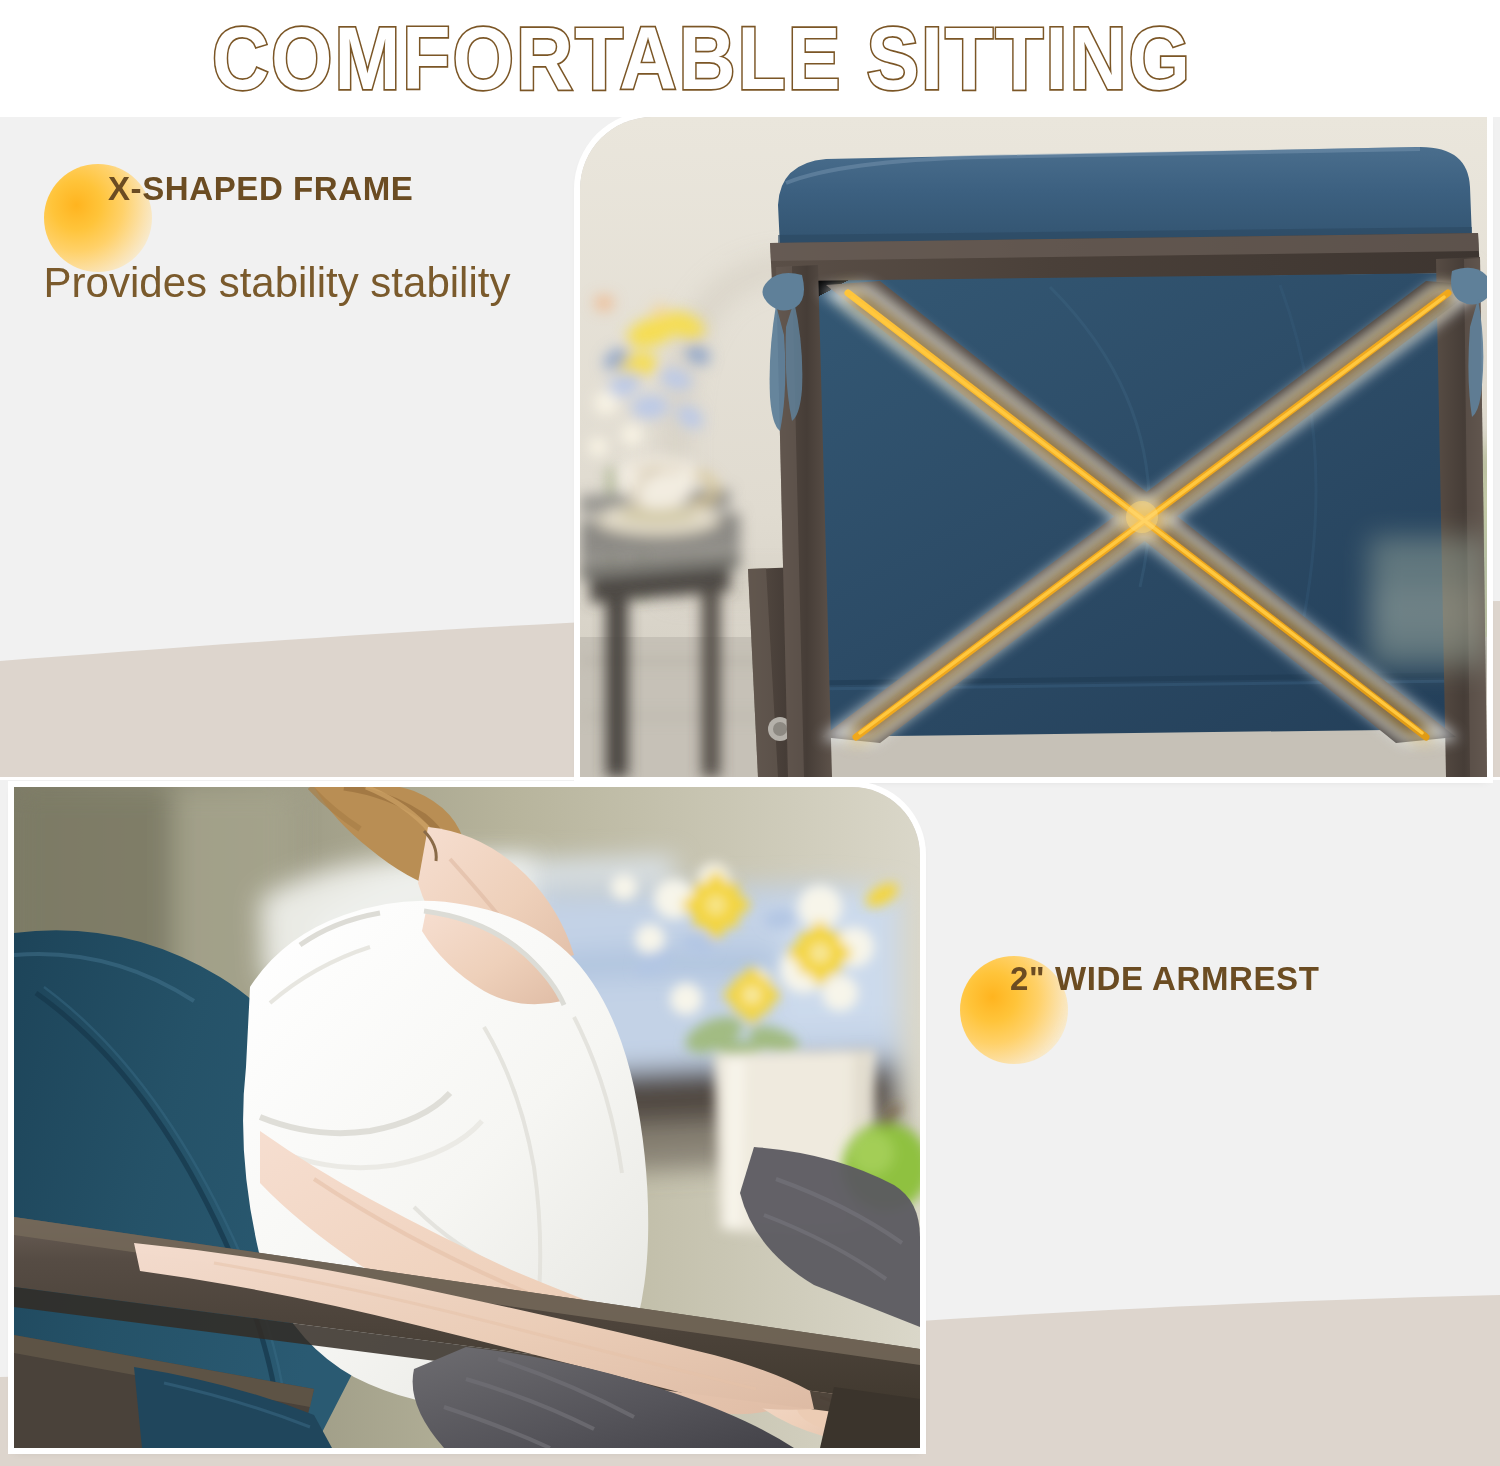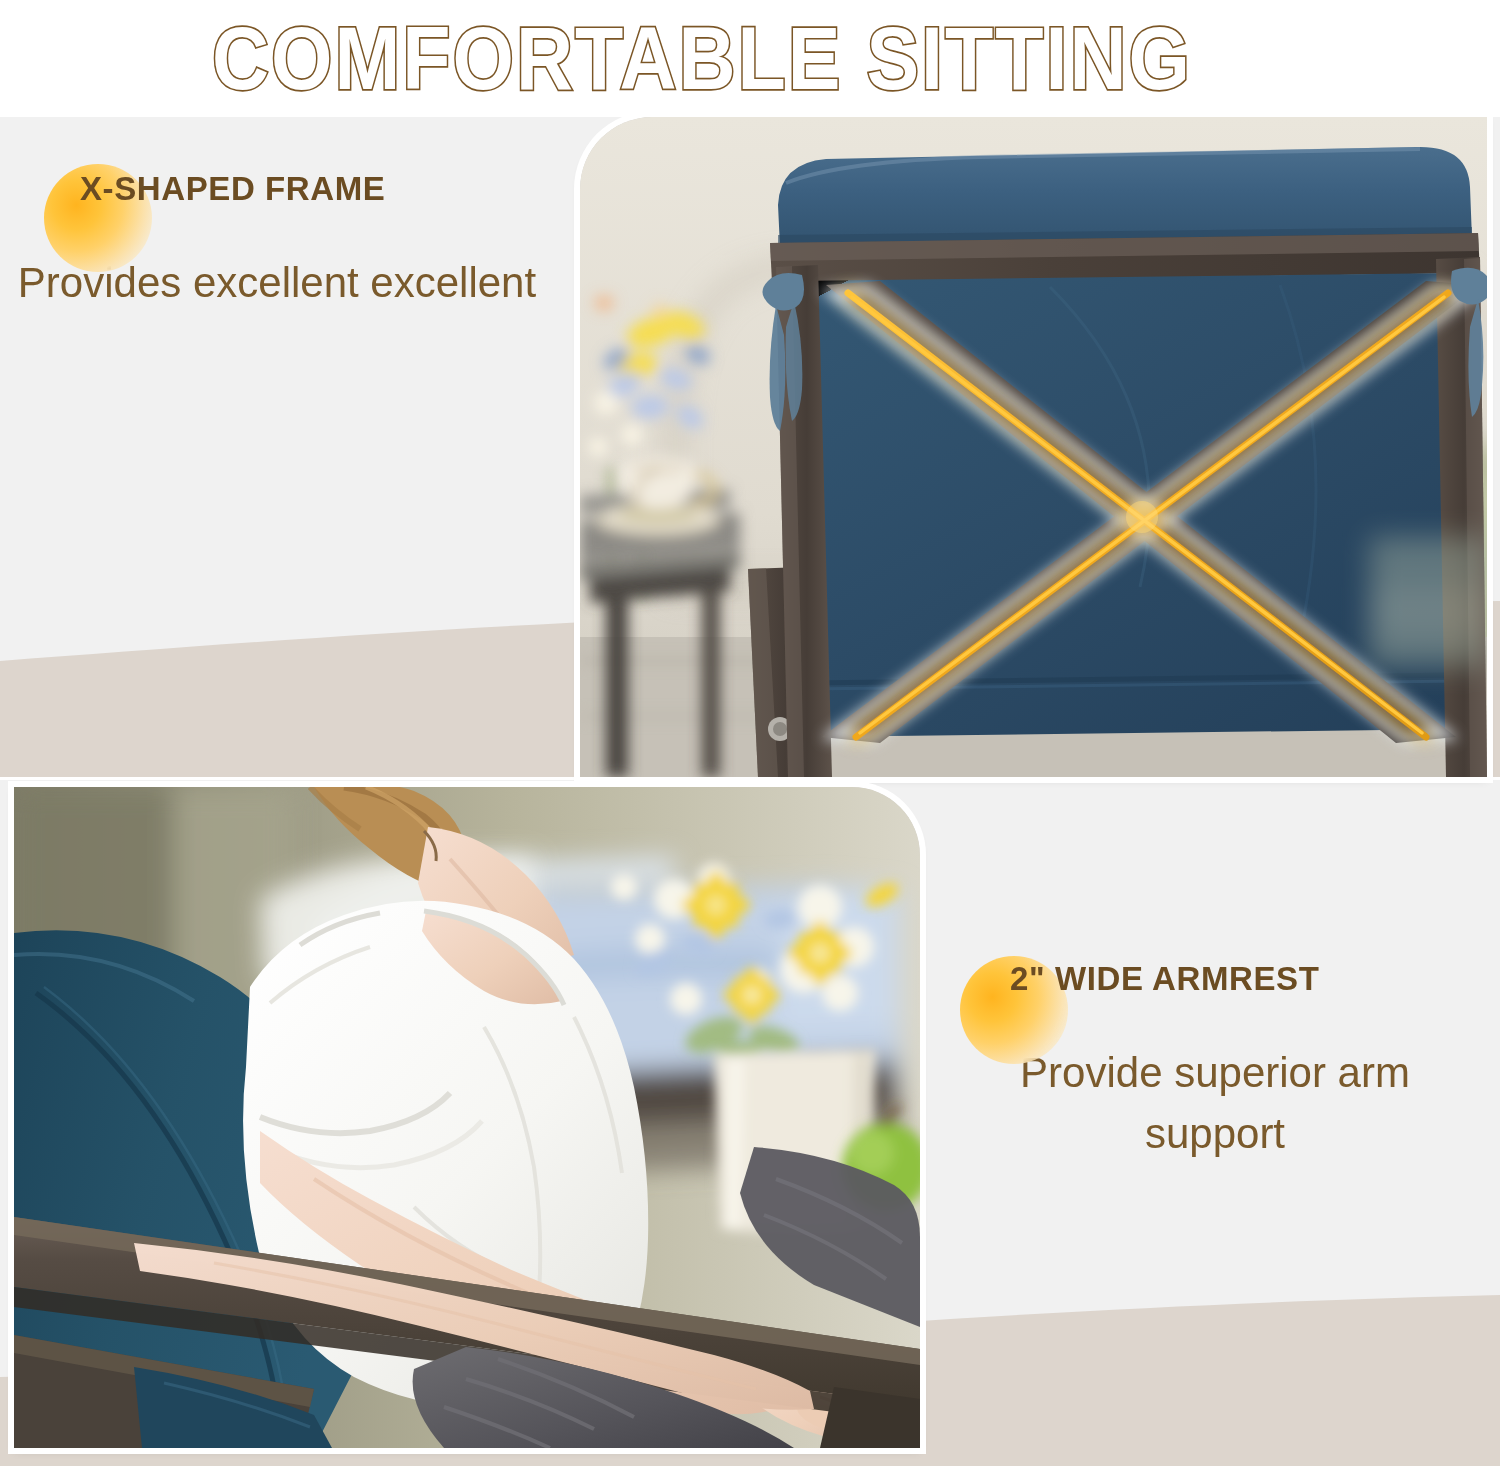"X-SHAPED FRAME" .tb-left .headline-row { padding-left: 36px -> 64px }
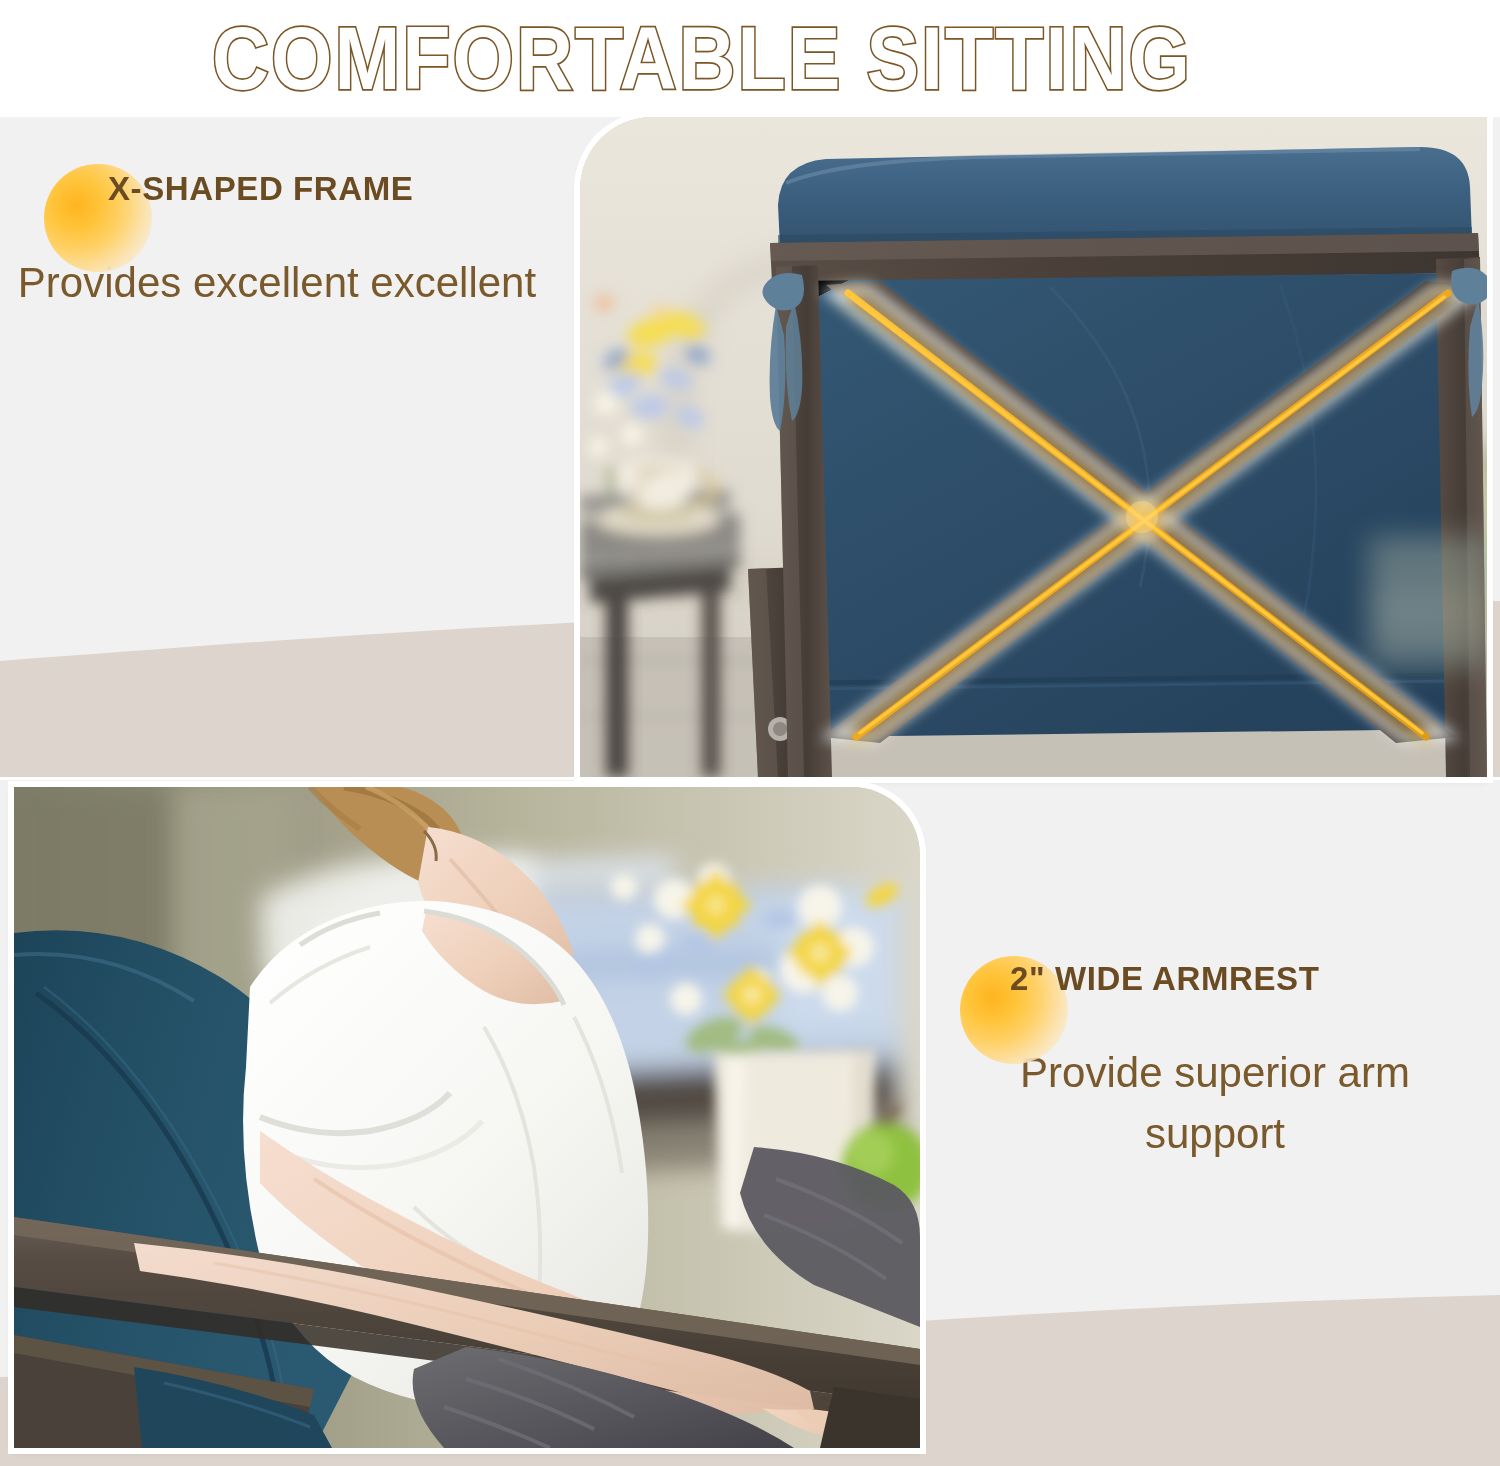"Provides excellent excellent" div.subcopy { text: excellent excellent -> stability stability }
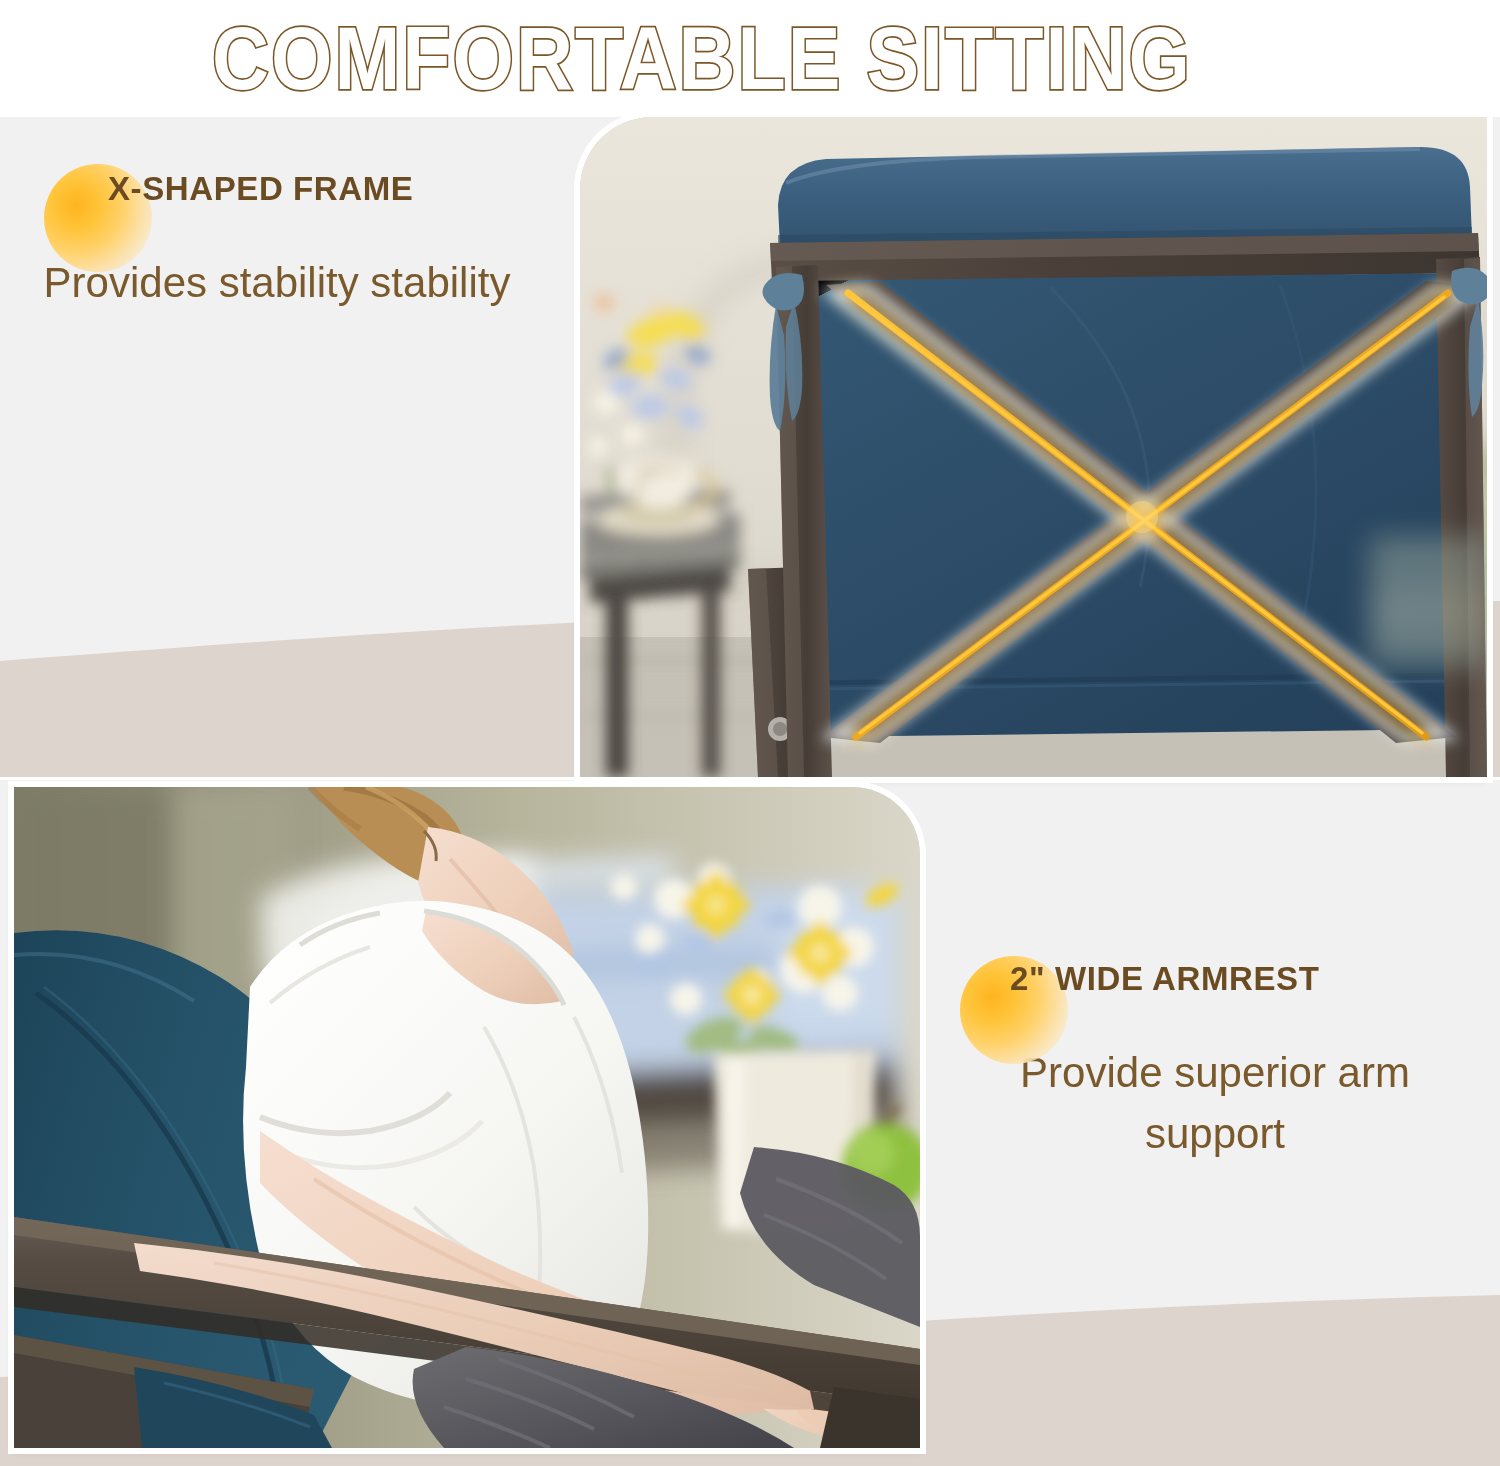"Provide superior arm support" div.subcopy { html: <div>Provide superior arm support</div> -> none }
